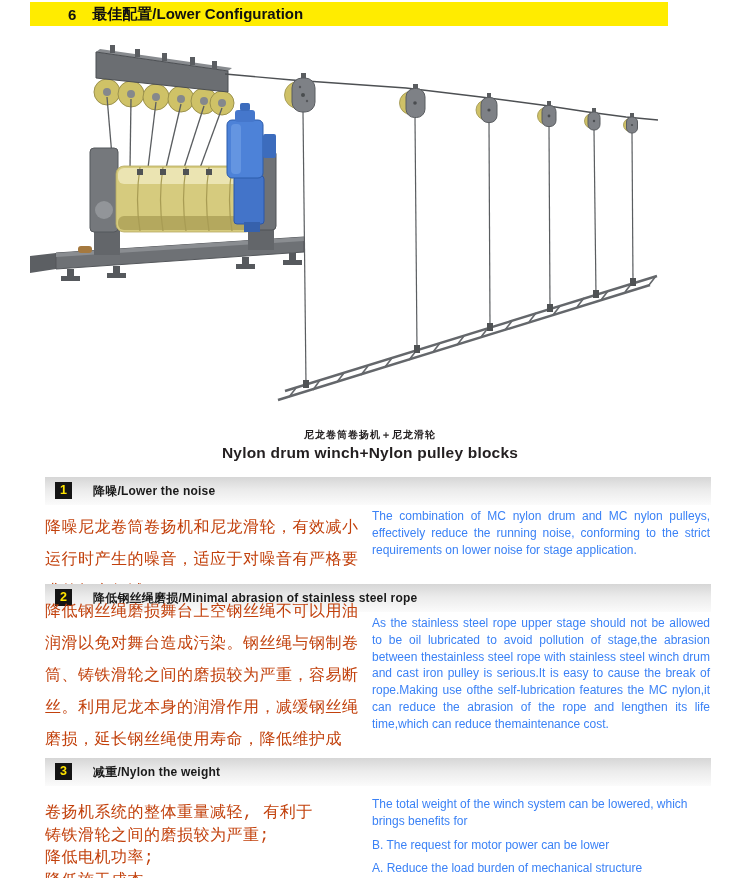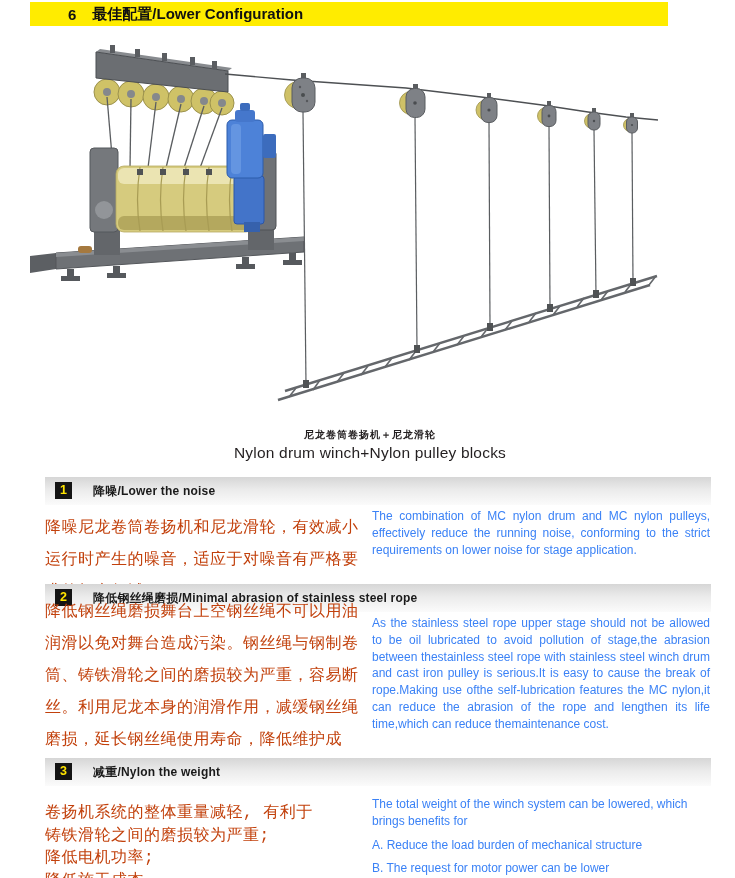"Nylon drum winch+Nylon pulley blocks" .caption .en { font-weight: normal -> bold }
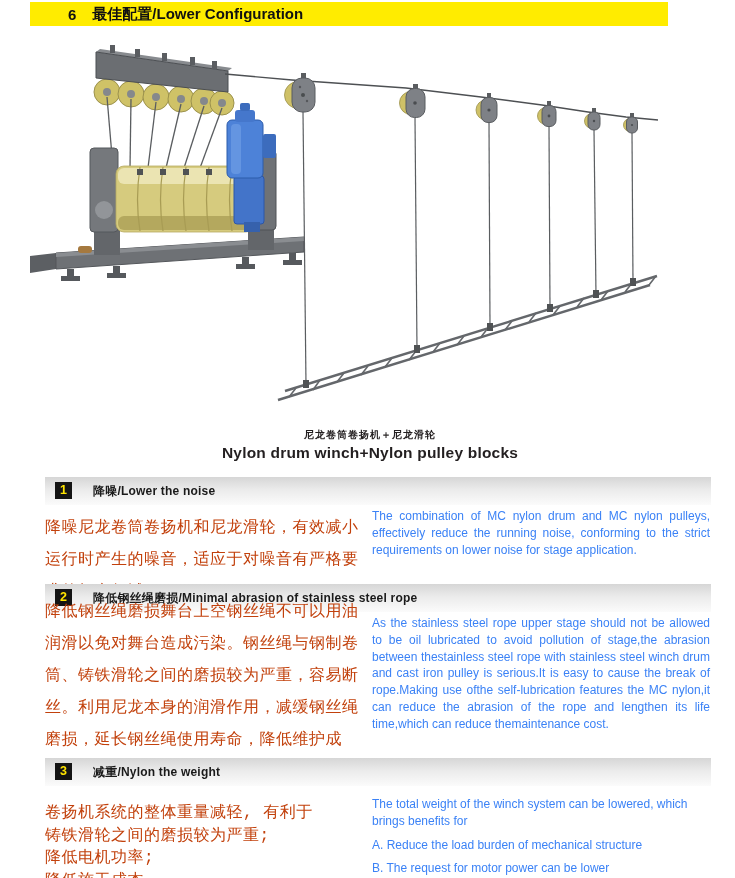"A. Reduce the load burden" div.enitem { order: before "B. The request for motor" -> after "B. The request for motor" }
